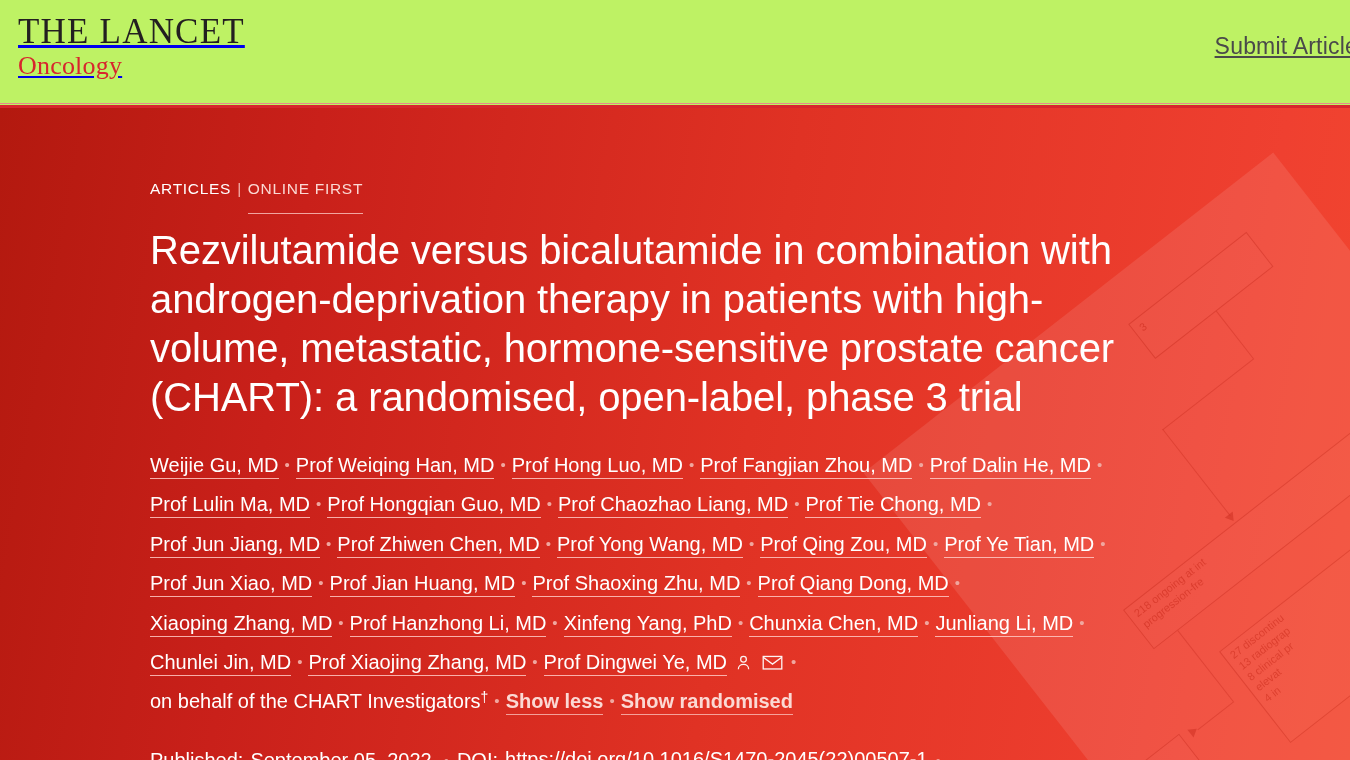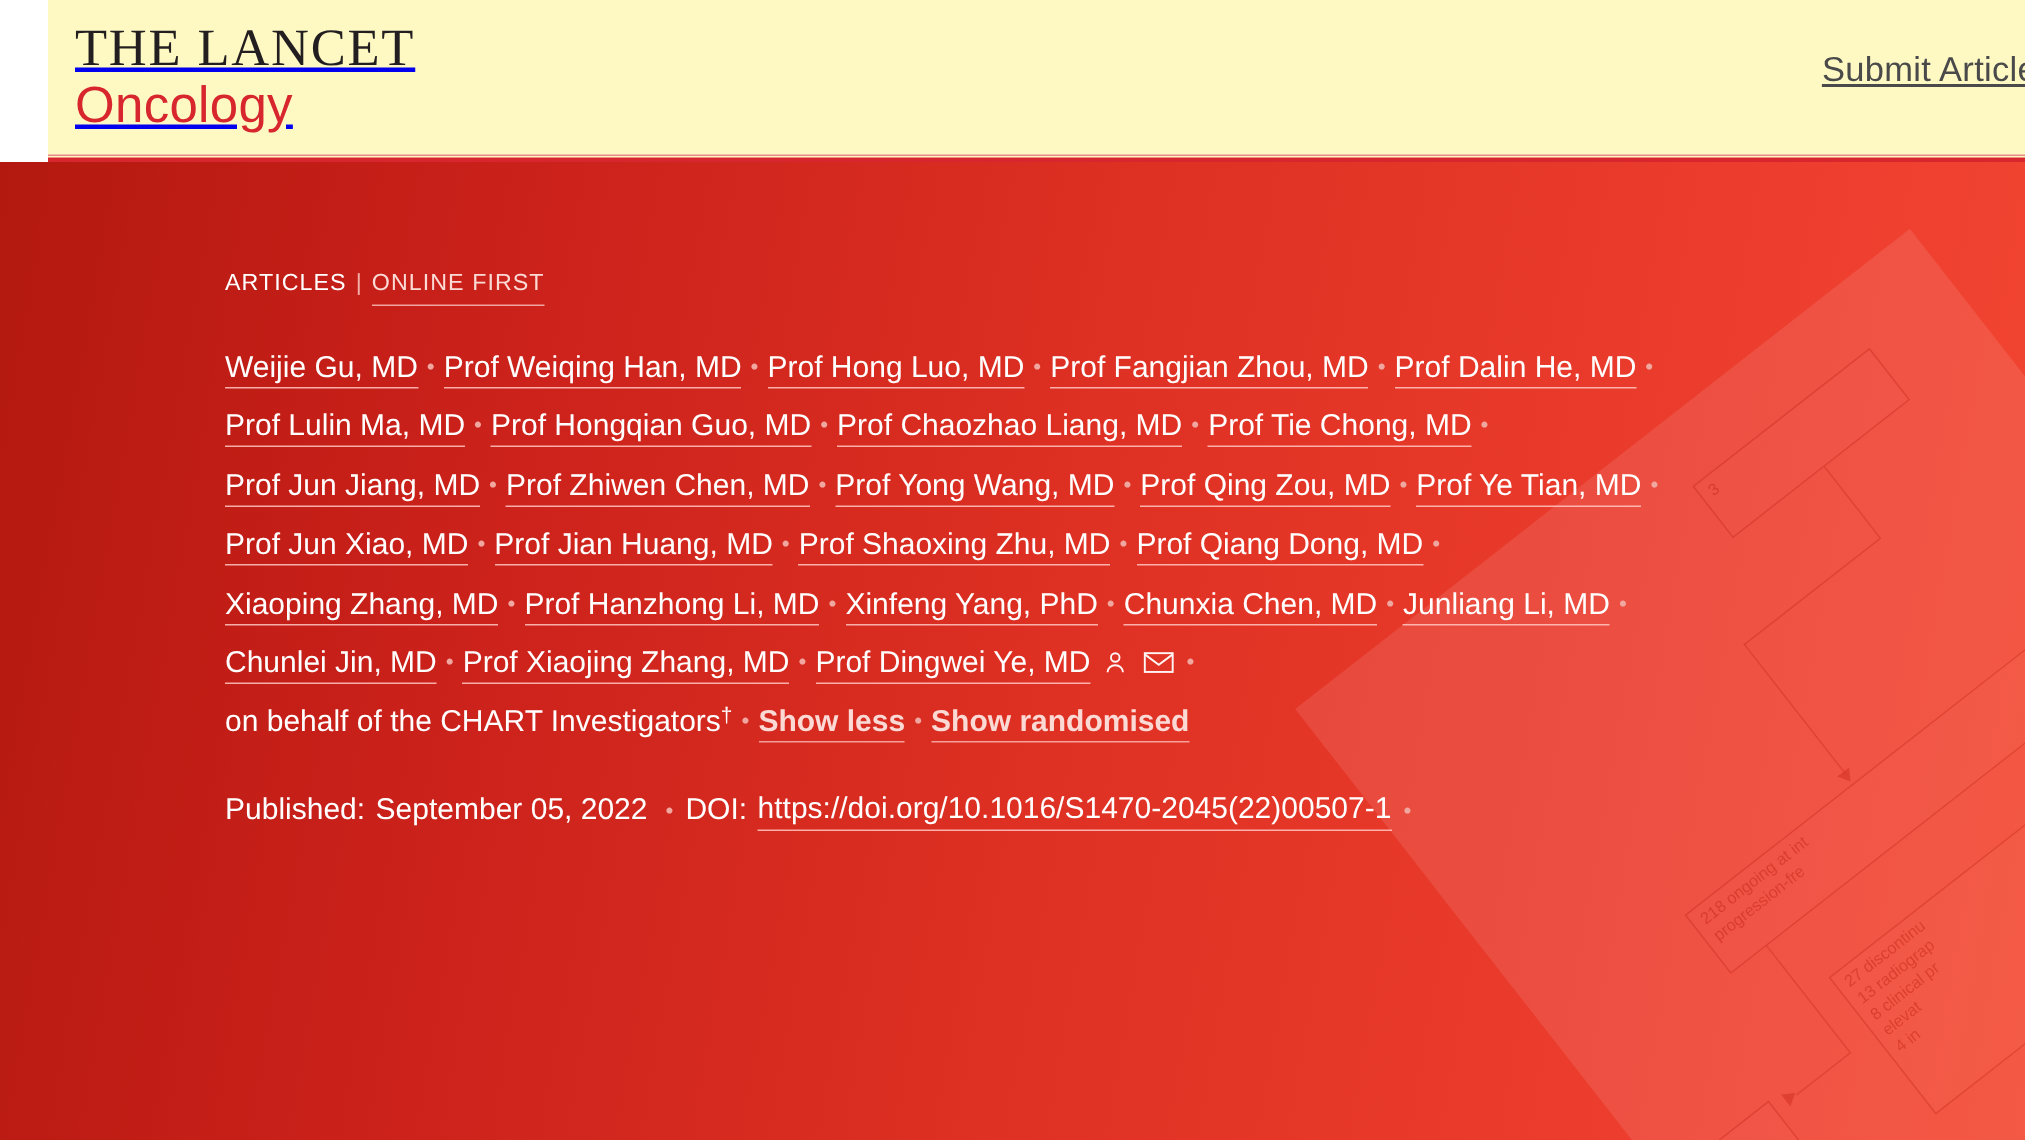"THE LANCET" .site-header { background: #fef9c3 -> #bef264; margin-left: 32px -> none }
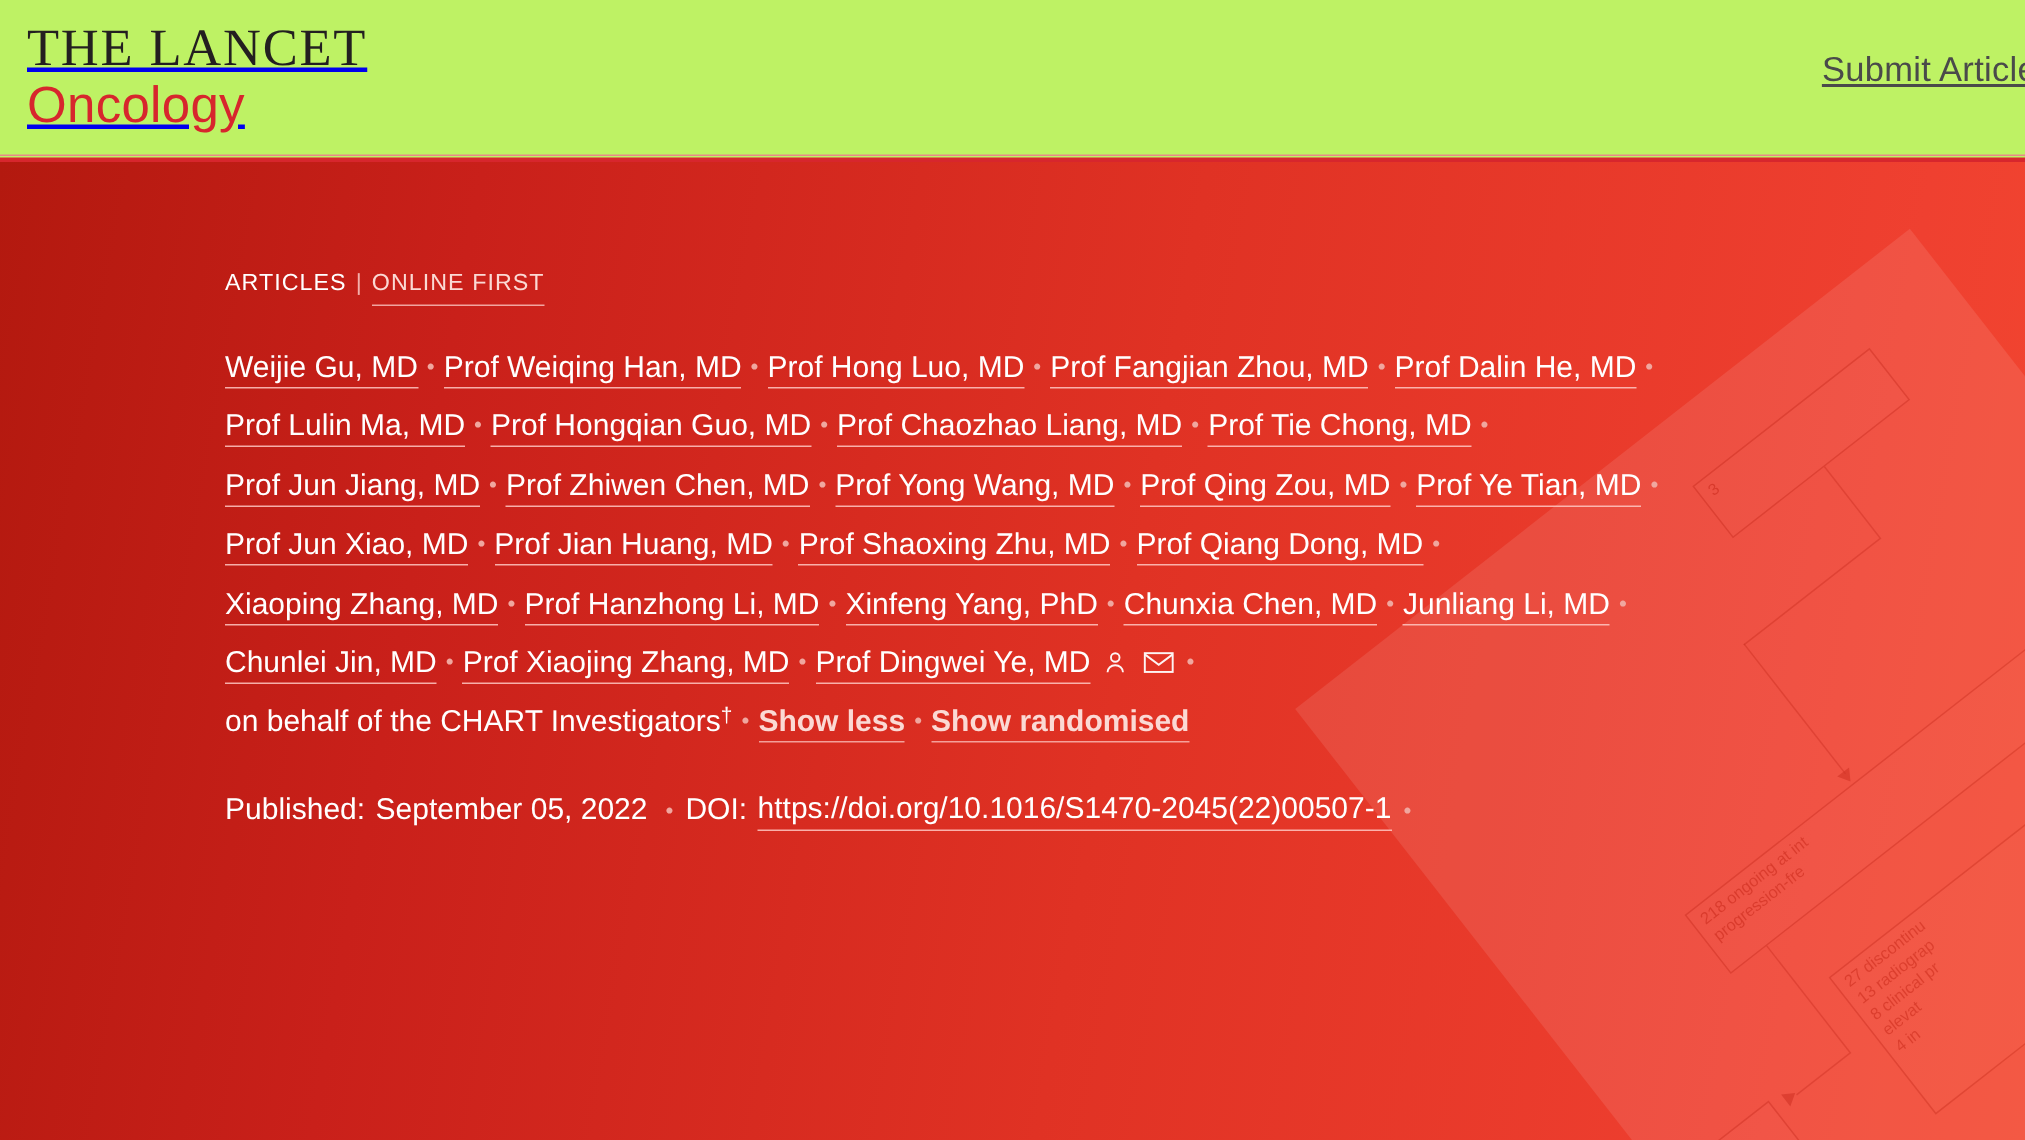"Oncology" .logo-oncology { font-family: Liberation Sans, sans-serif -> Liberation Serif, serif; font-size: 34px -> 26px }
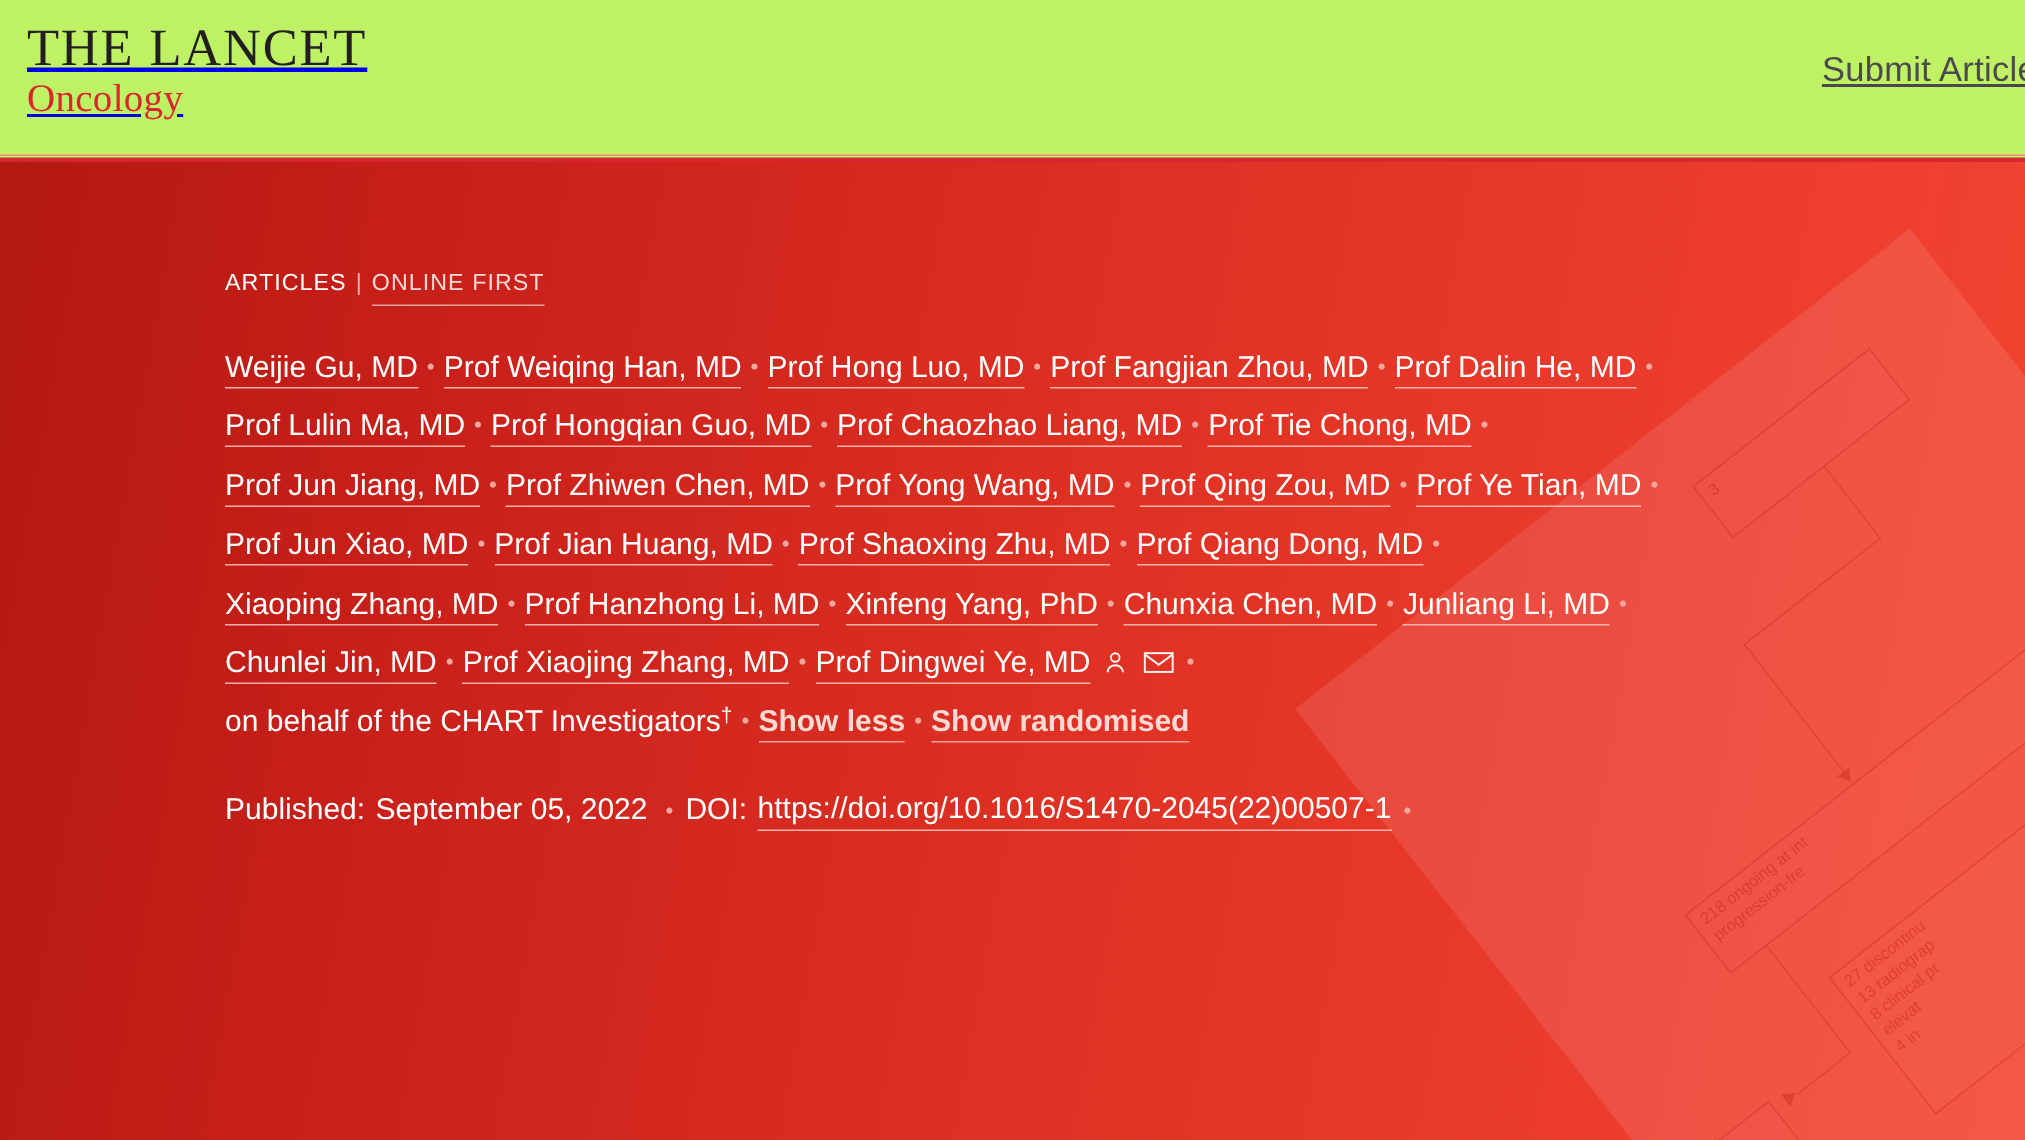"ONLINE FIRST" .kicker a { padding-bottom: 6px -> 16px }
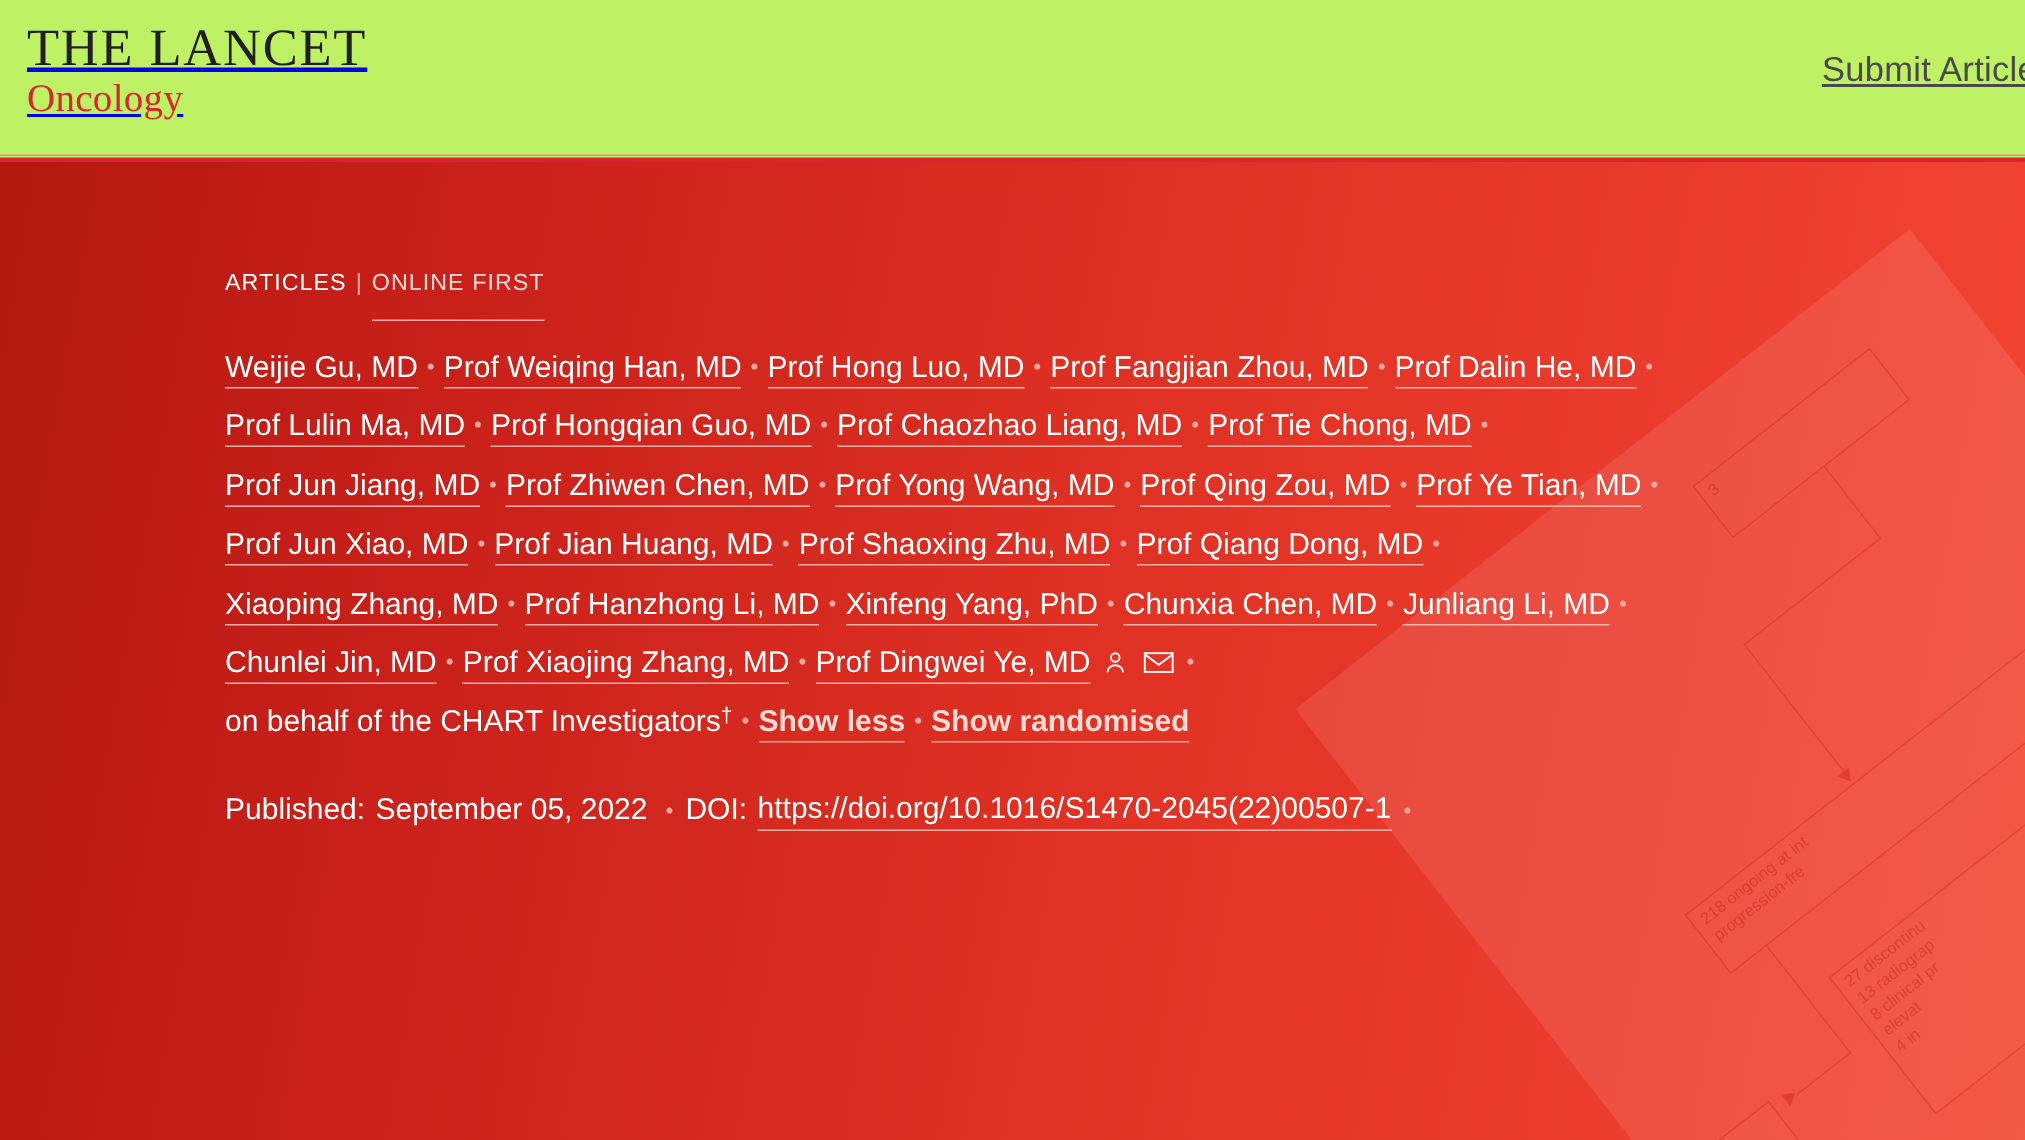"Rezvilutamide versus bicalutamide in" h1.article-title { html: none -> <h1>Rezvilutamide versus bicalutamide in combination with androgen-deprivation therapy in patients with high-volume, metastatic, hormone-sensitive prostate cancer (CHART): a randomised, open-label, phase 3 trial</h1> }
